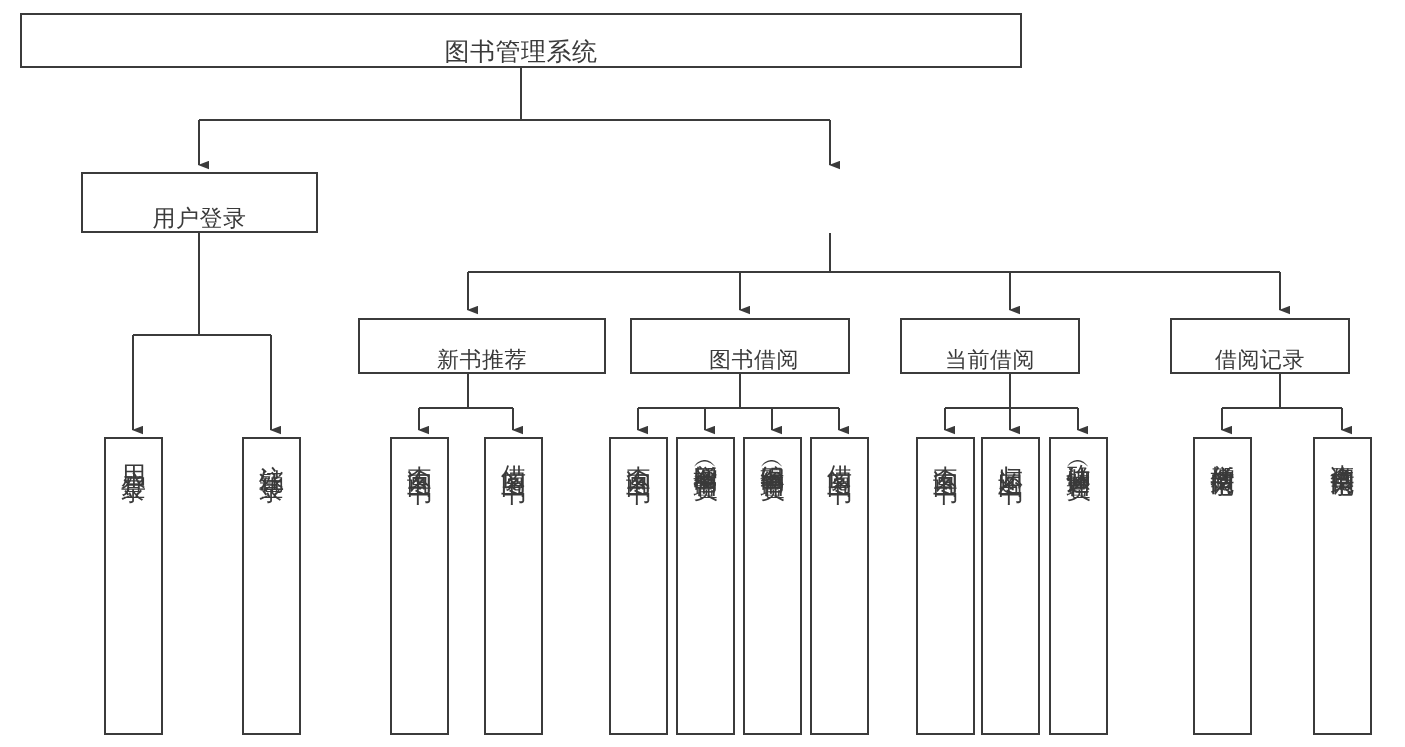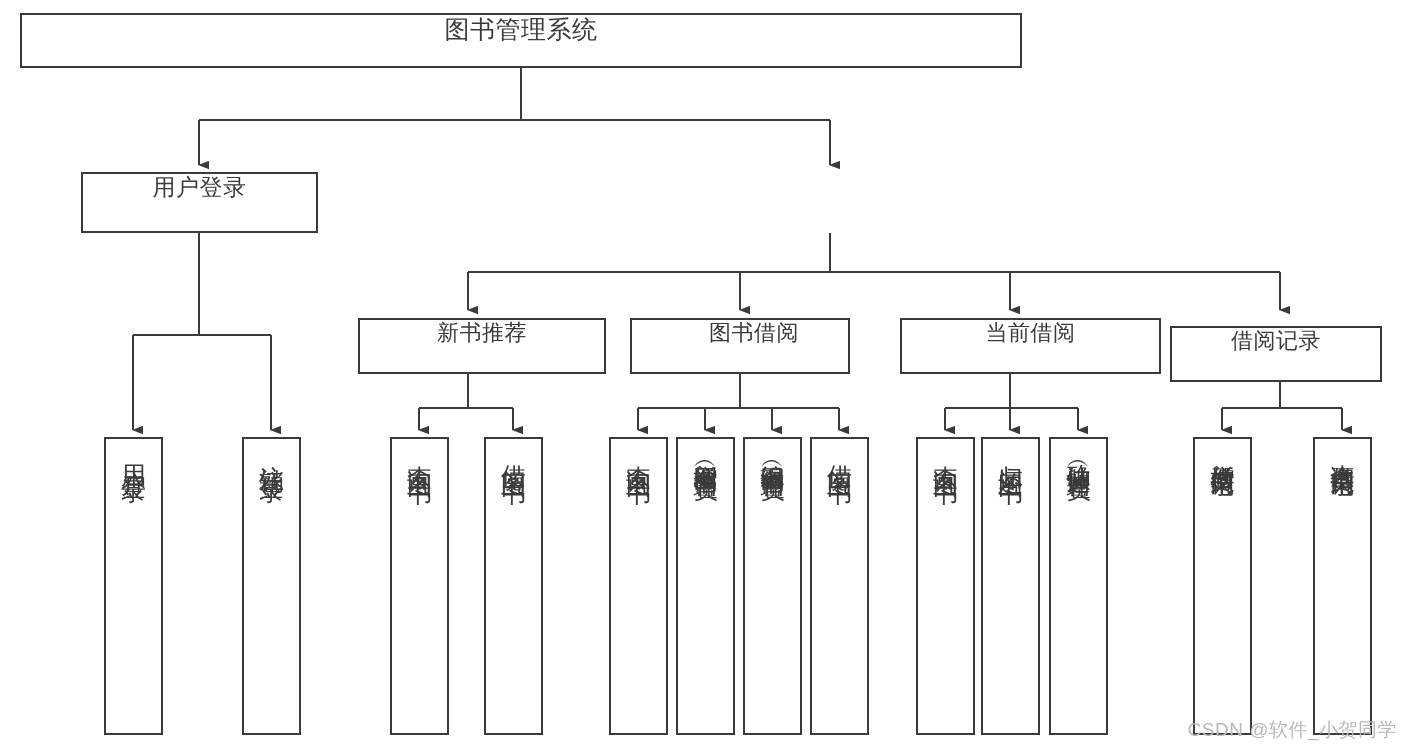"图书管理系统" .node { align-items: flex-start -> flex-end }
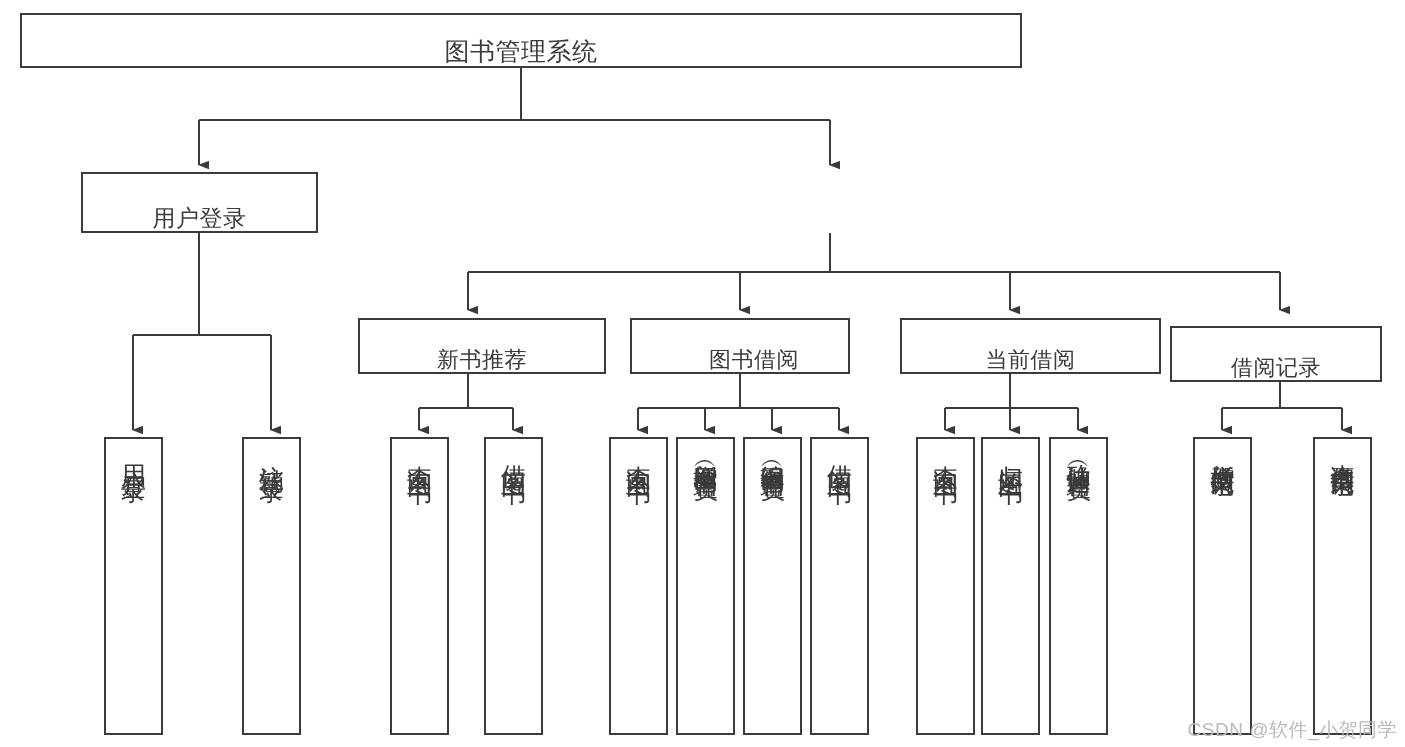"当前借阅" div.node { width: 261px -> 180px }
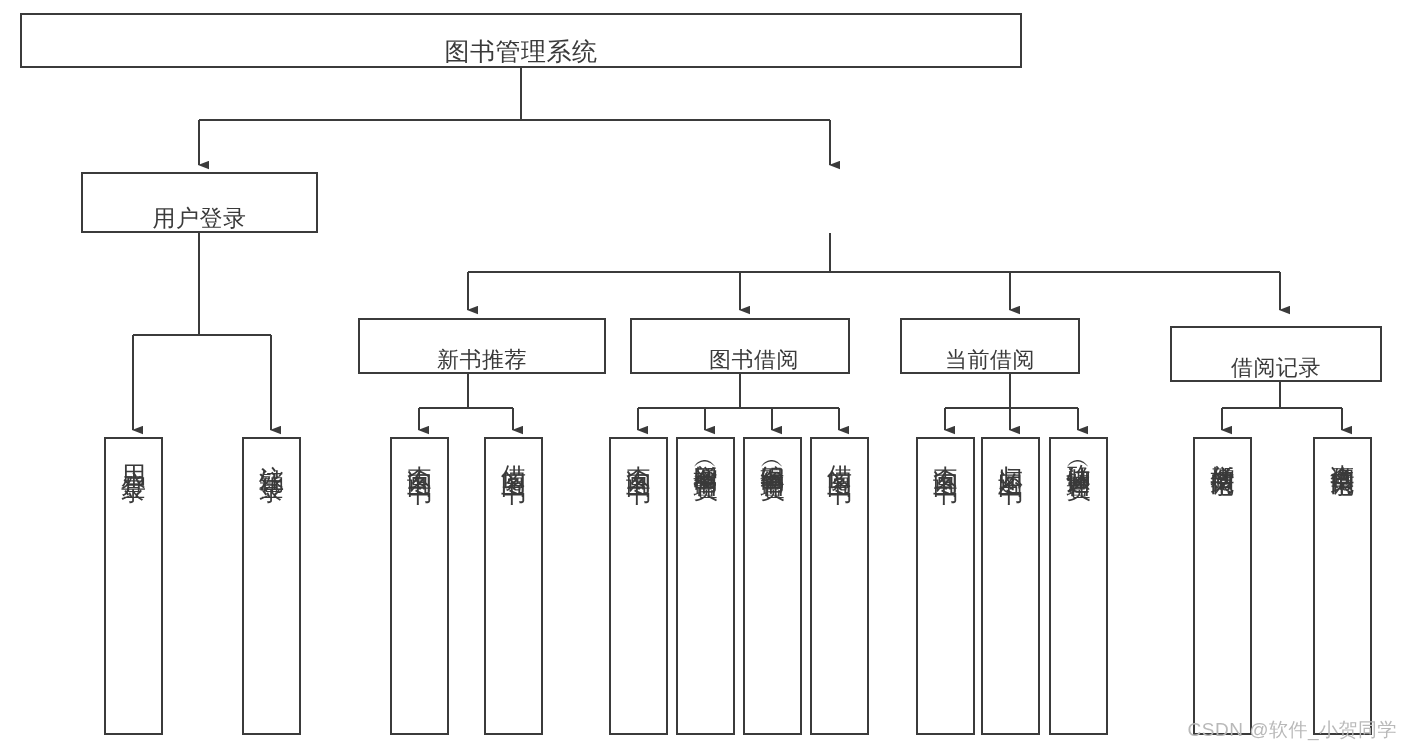"借阅记录" div.node { top: 326px -> 318px; width: 212px -> 180px }
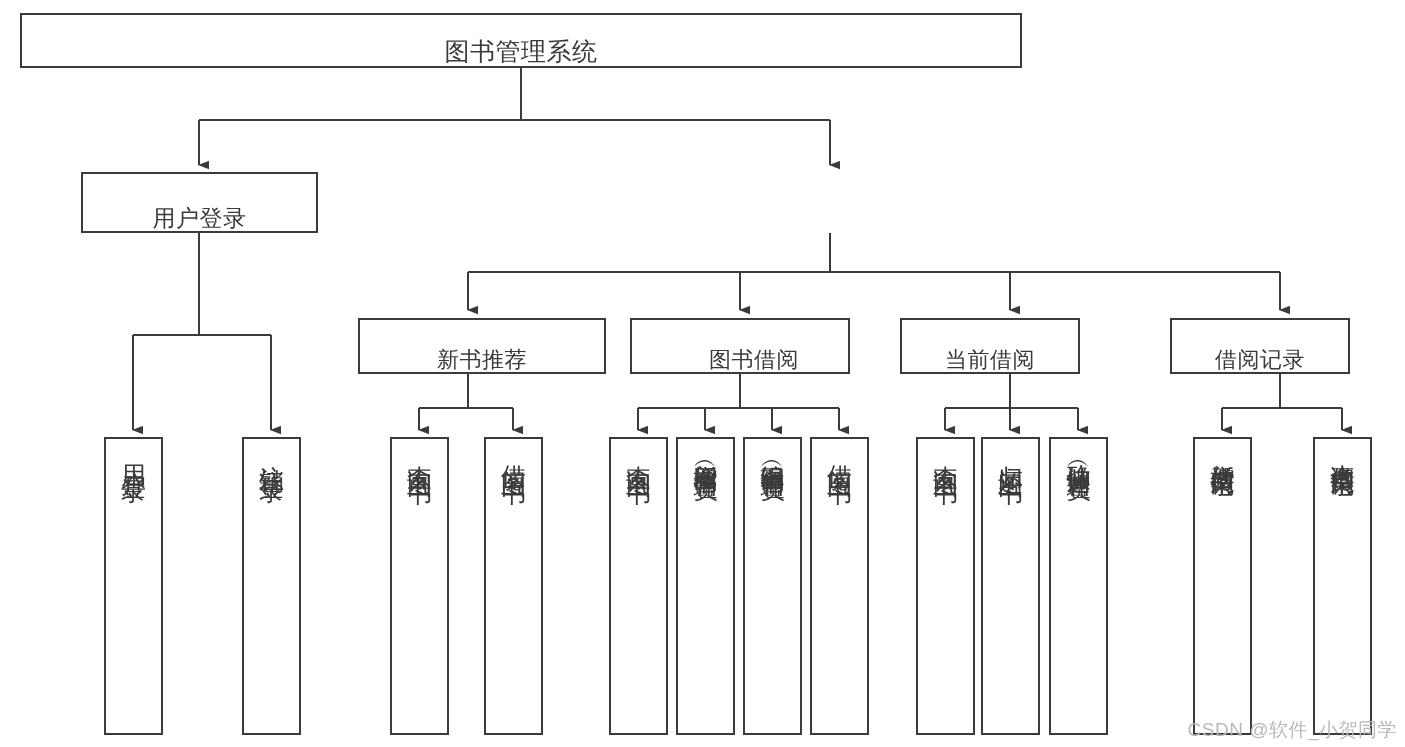"CSDN @软件_小贺同学" div { html: <div>CSDN @软件_小贺同学</div> -> none }
